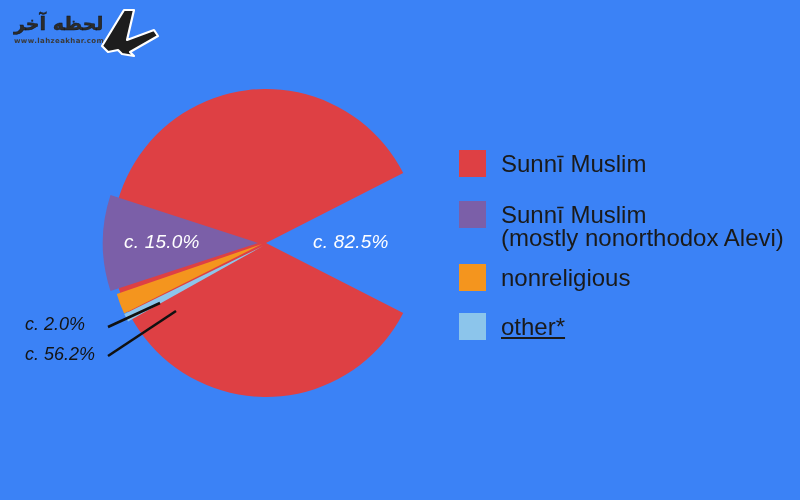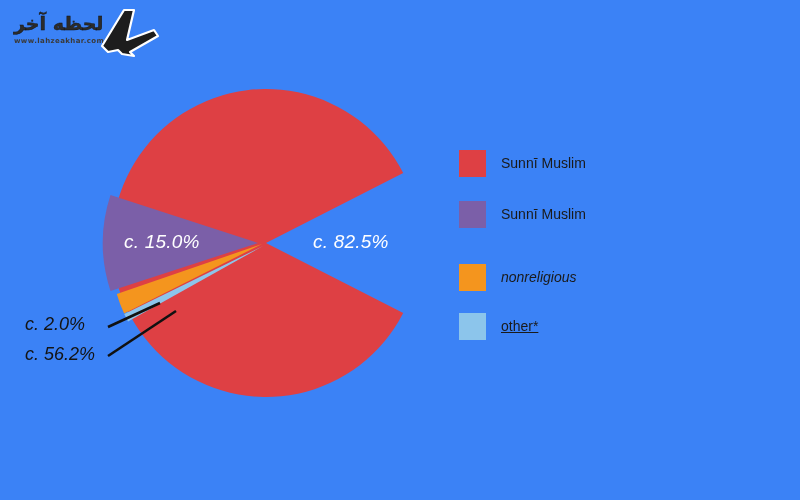"Sunnī Muslim" .legend-text { font-size: 14px -> 24px }
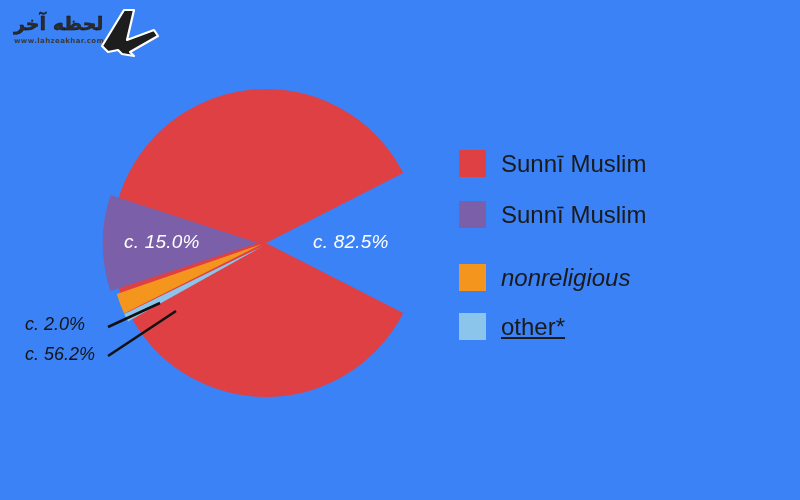"(mostly nonorthodox Alevi)" span.legend-sub { html: none -> <span>(mostly nonorthodox Alevi)</span> }
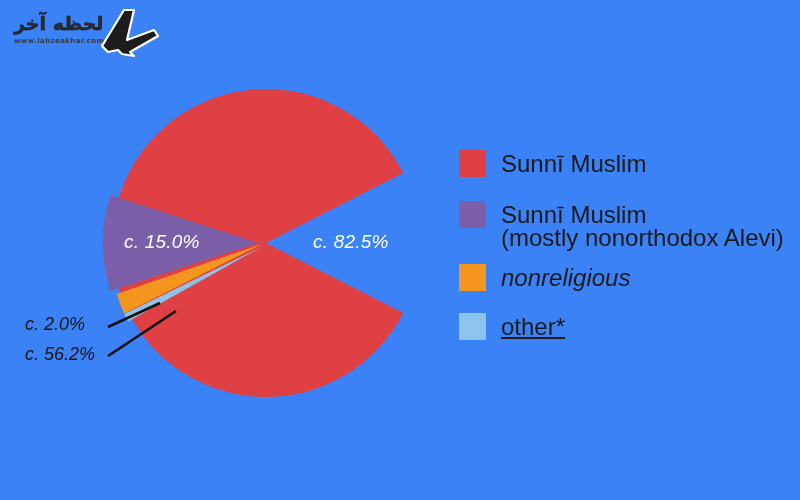"nonreligious" #legend-item-2 .legend-text { font-style: italic -> none }
